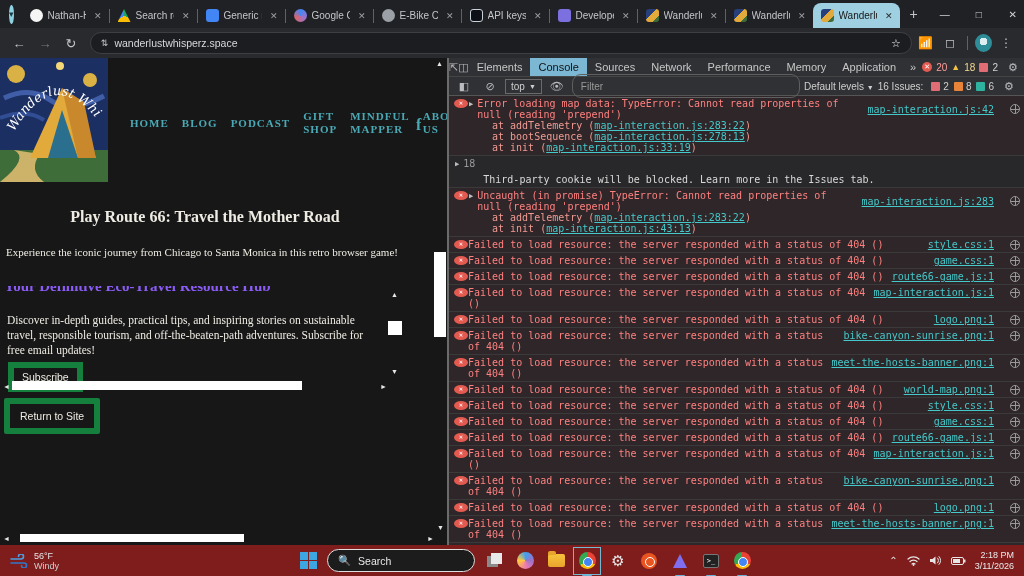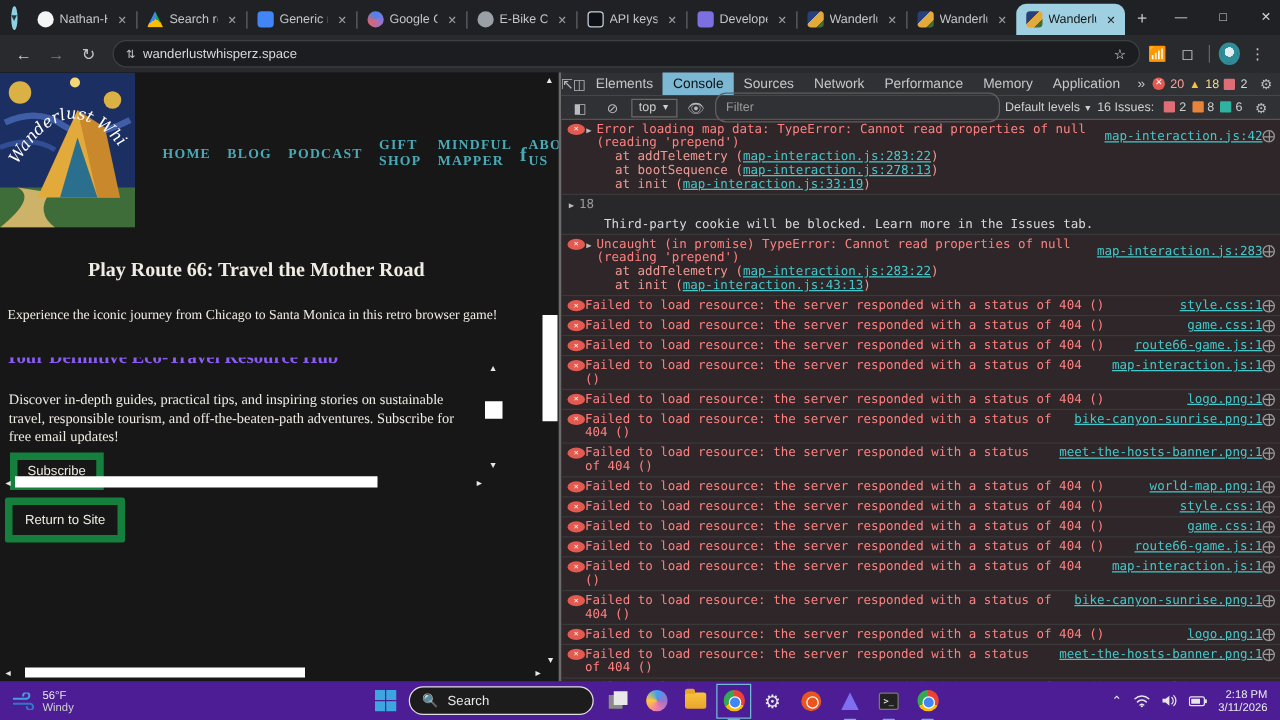"map-interaction.js:42" .csrc { gap: 0 -> 16px }
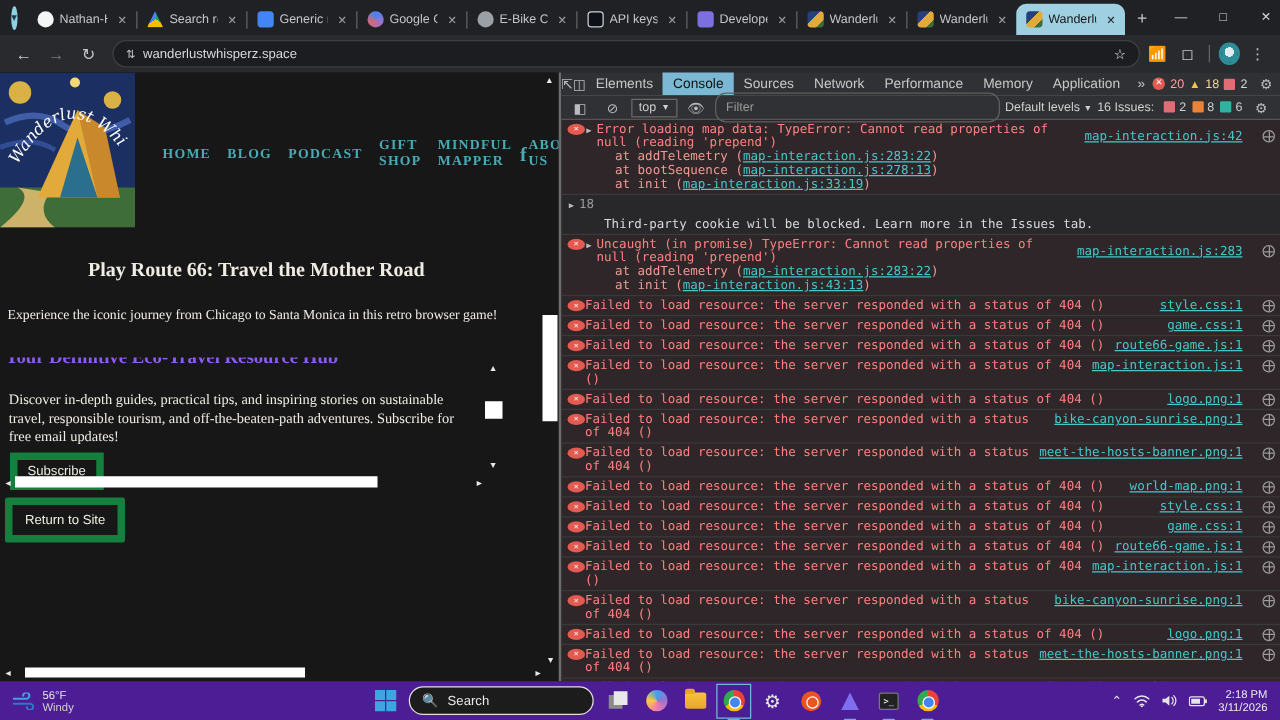"56°F" #taskbar { background: #4c1d95 -> #7f1d1d }
